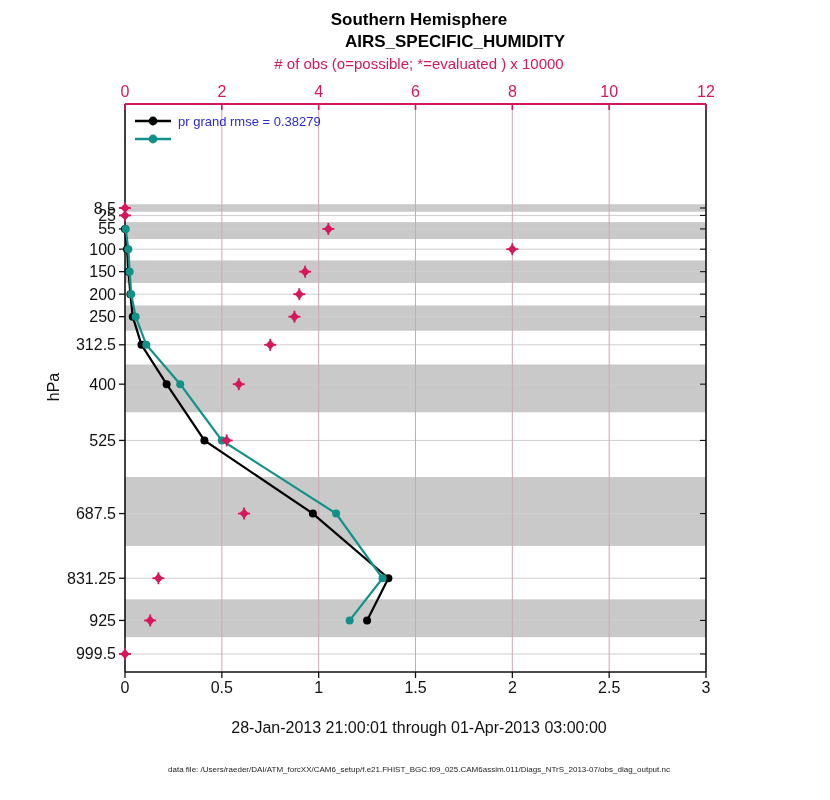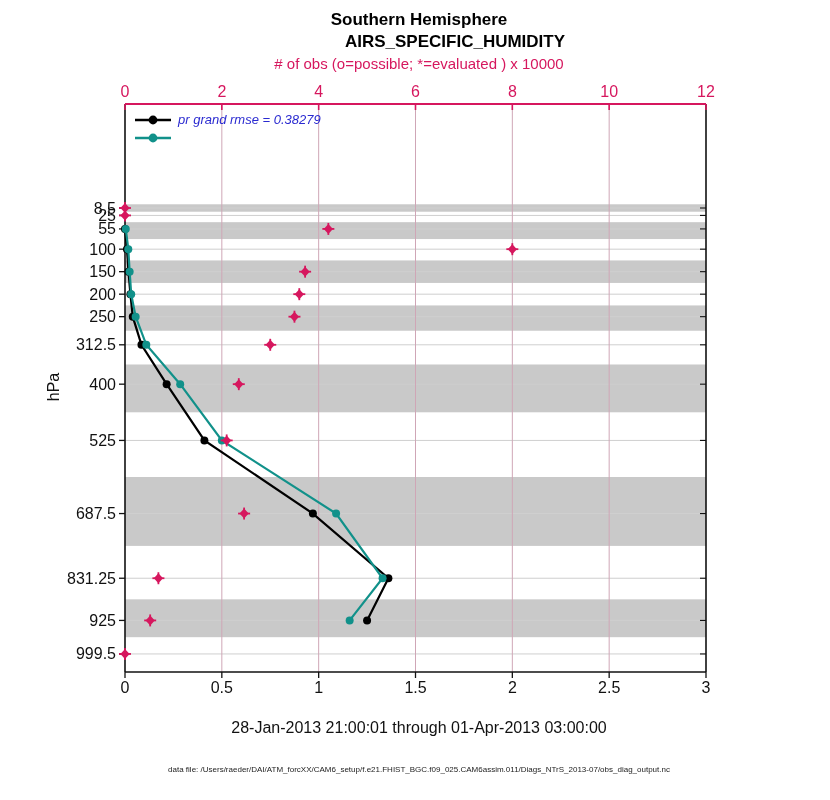"pr grand rmse = 0.38279" .legend-row { align-items: flex-start -> center; font-style: italic -> none }
